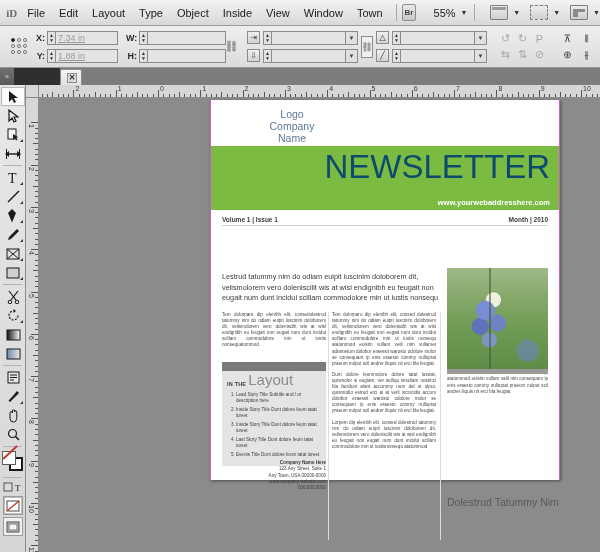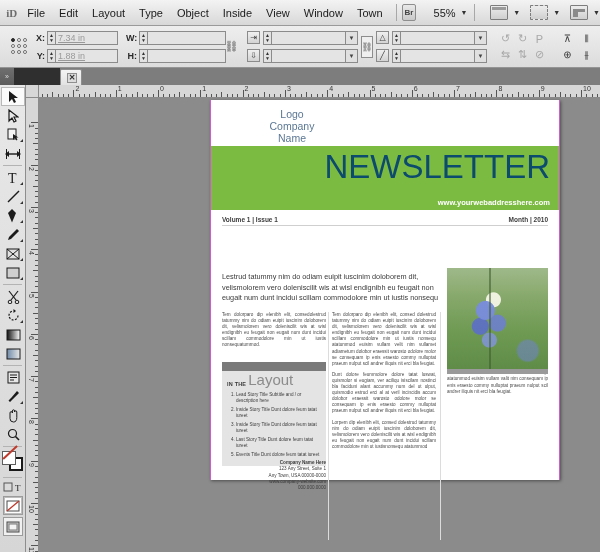"Dolestrud Tatummy Nim" div.bottomhead { html: none -> <div>Dolestrud Tatummy Nim</div> }
